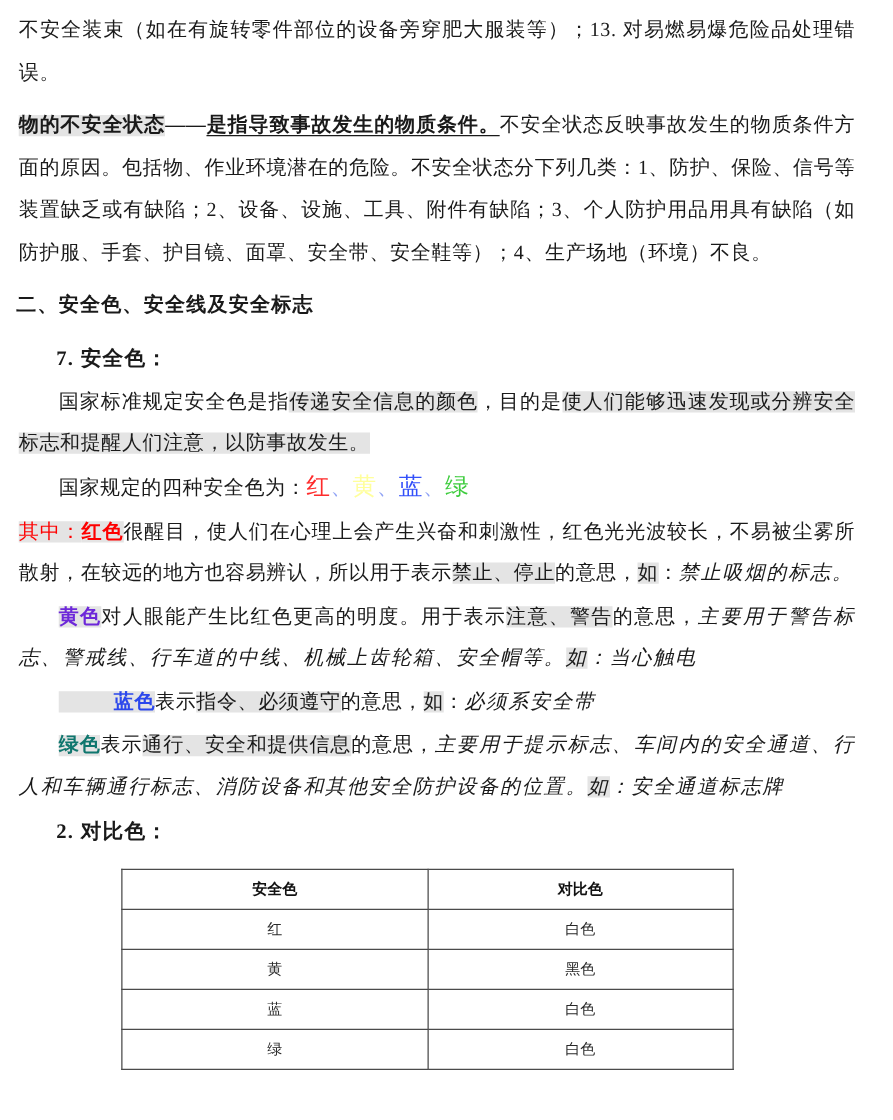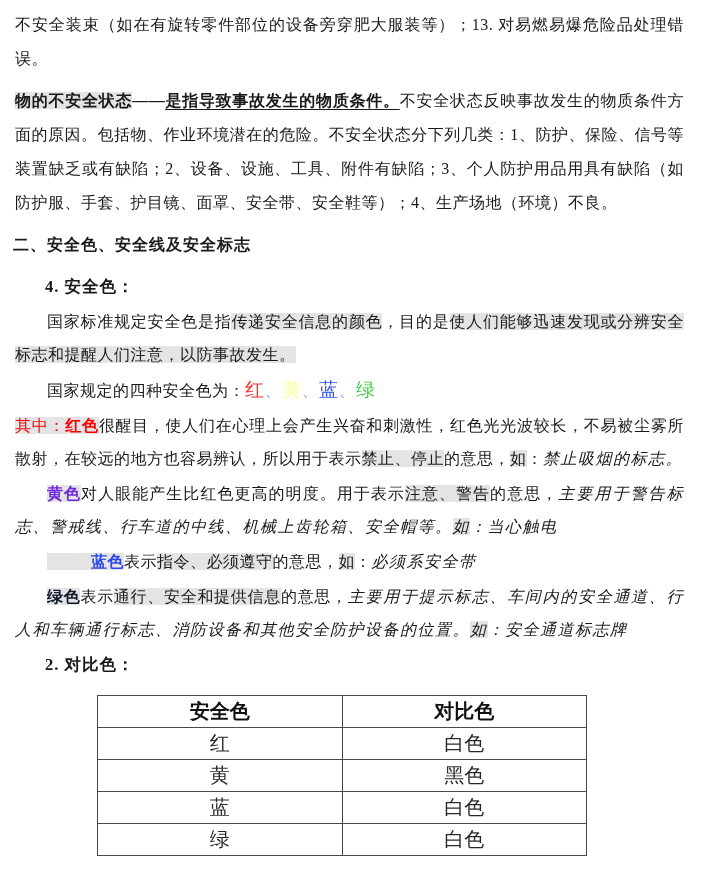"4. 安全色：" p.subhead { text: 4 -> 7 }
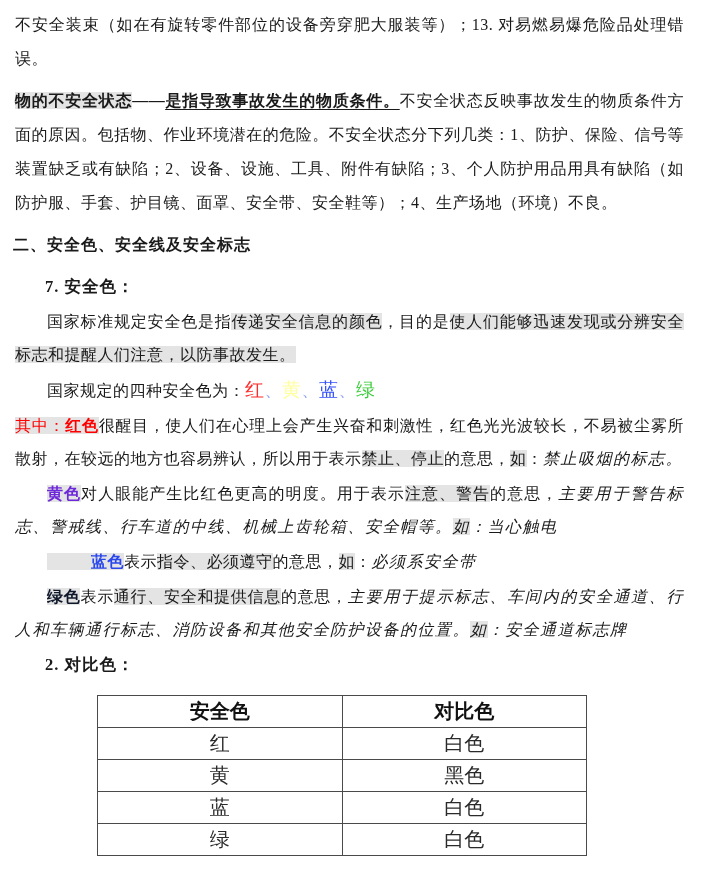"绿色" .green { color: #0f172a -> #0f766e }
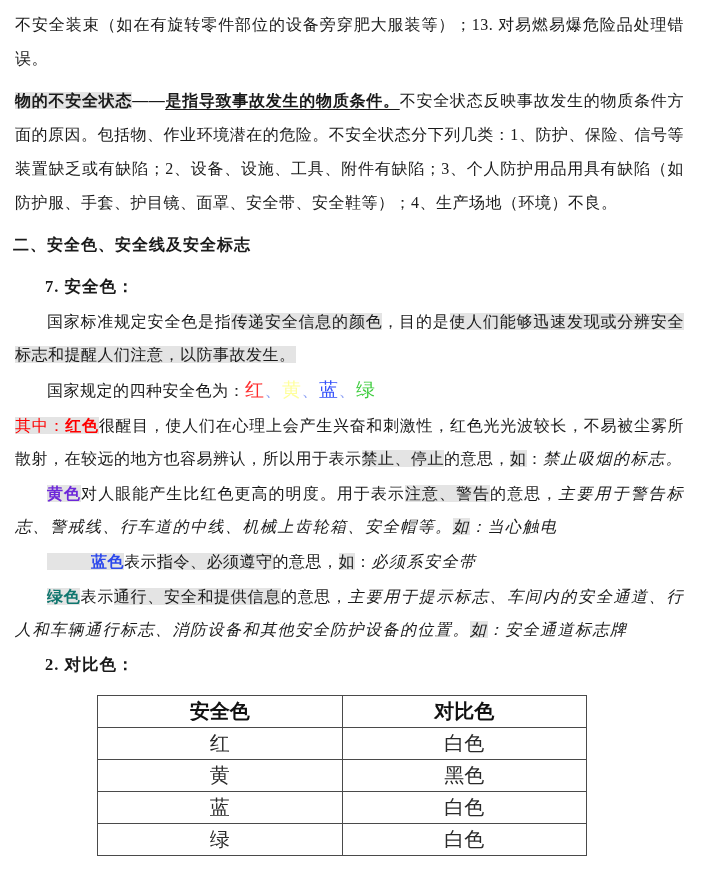"安全色" .ctable th,.ctable td { font-size: 20px -> 12px }
